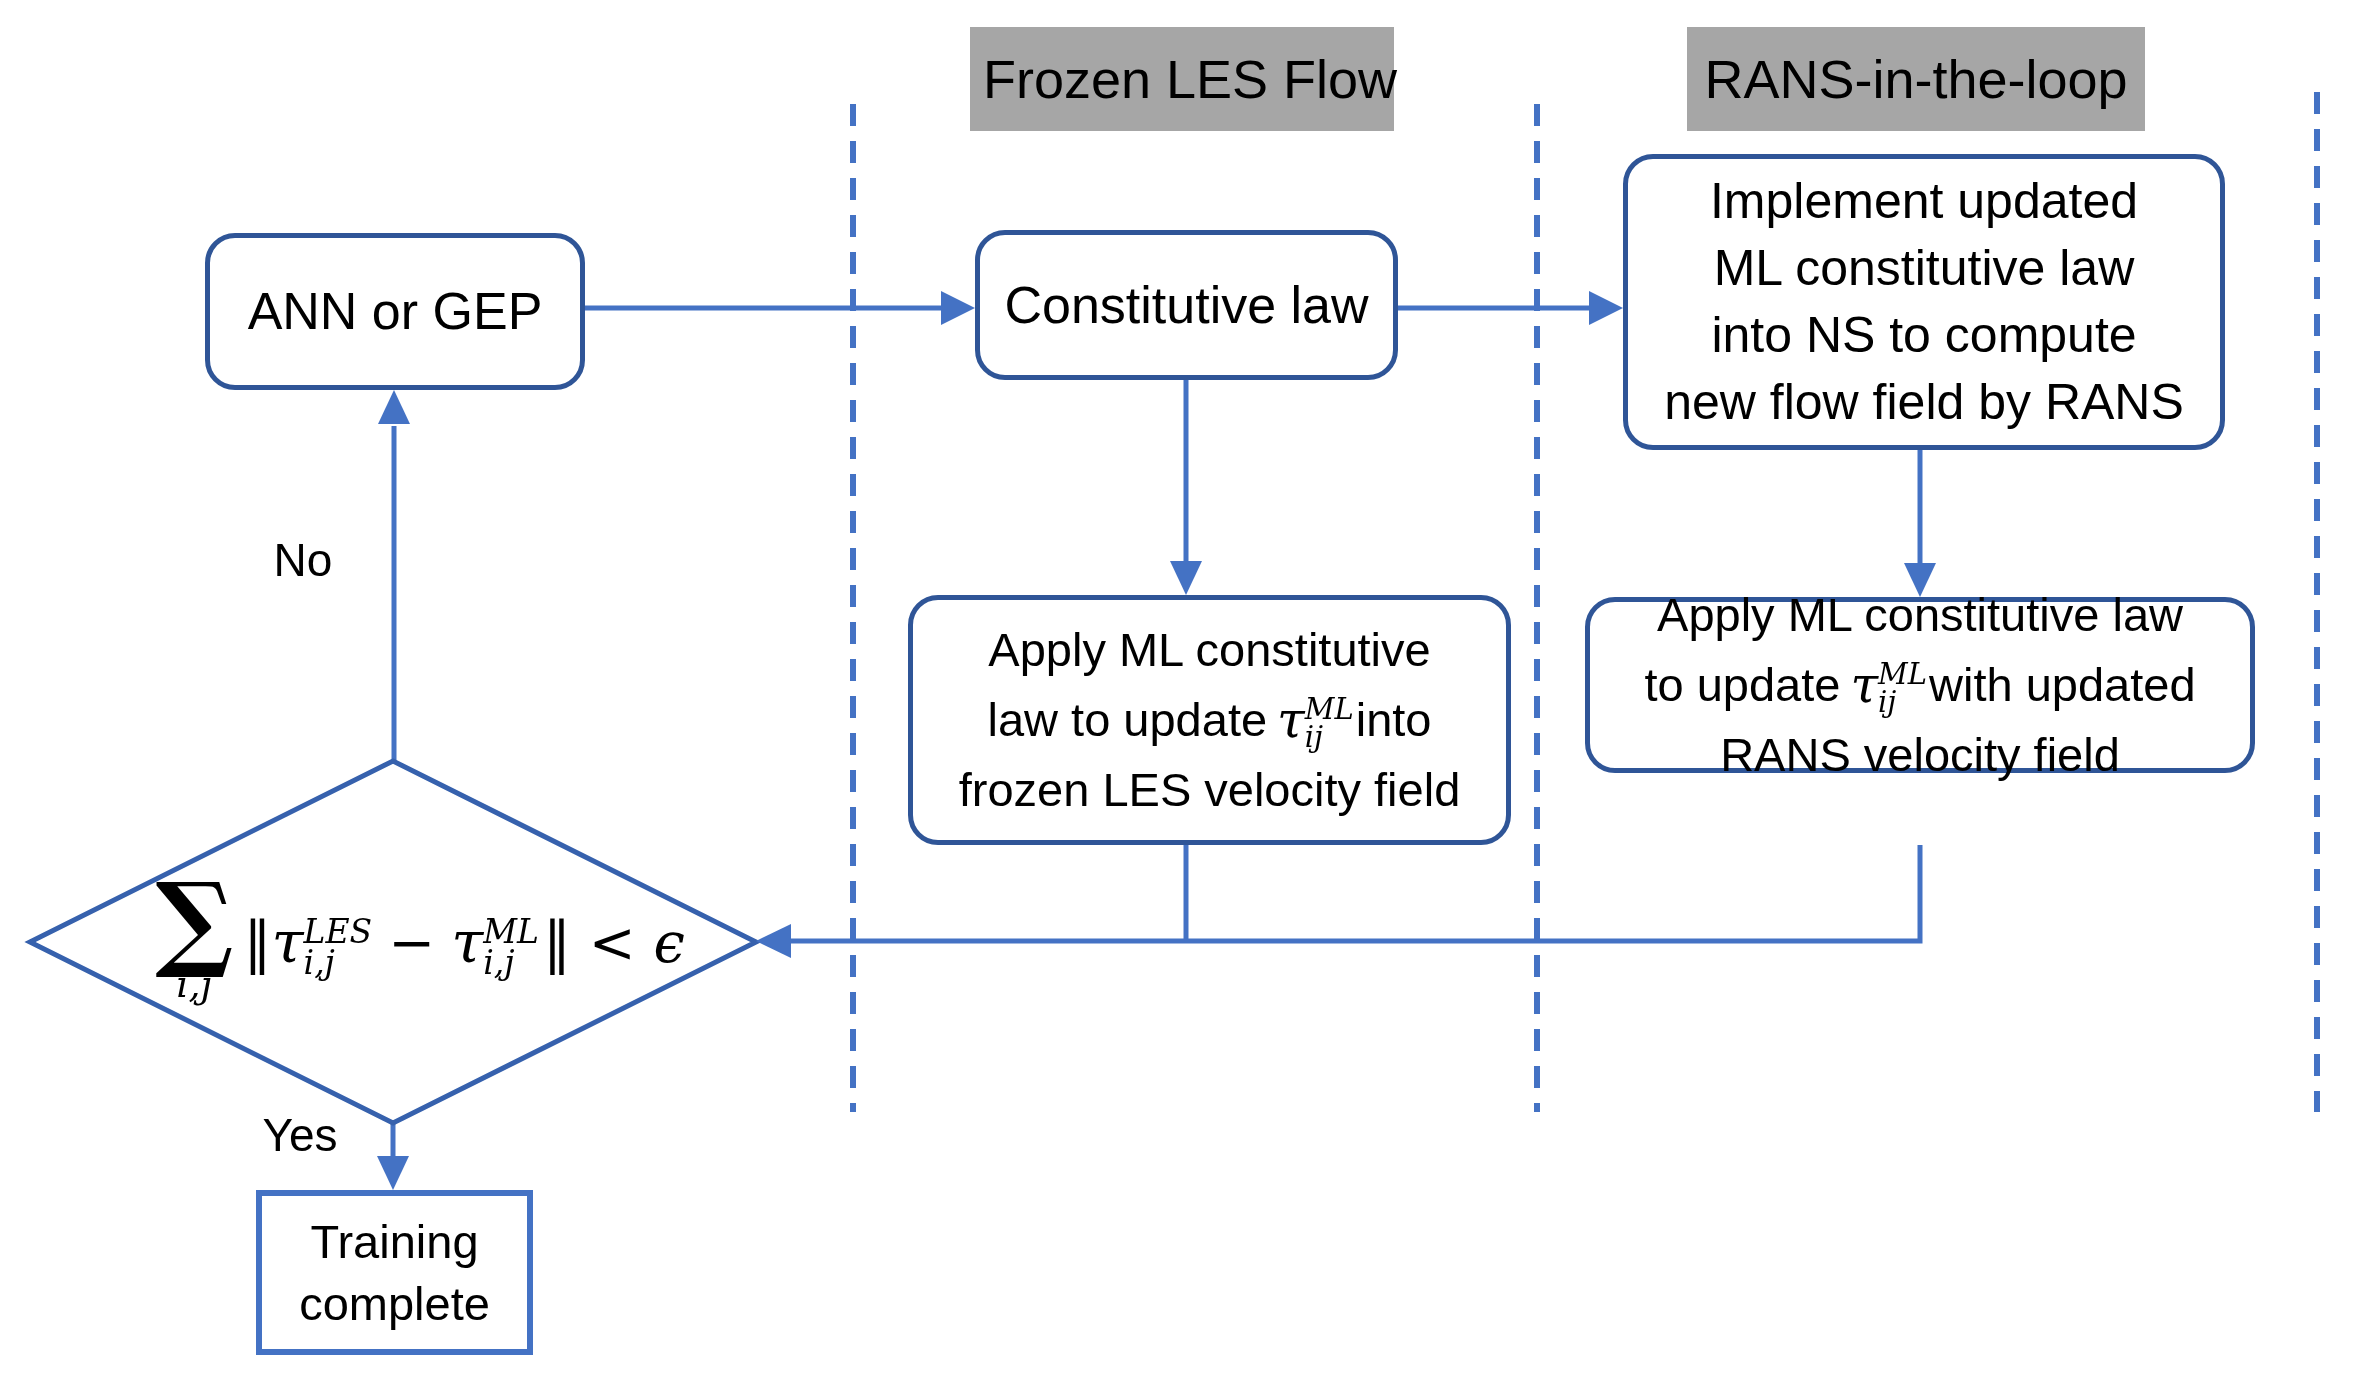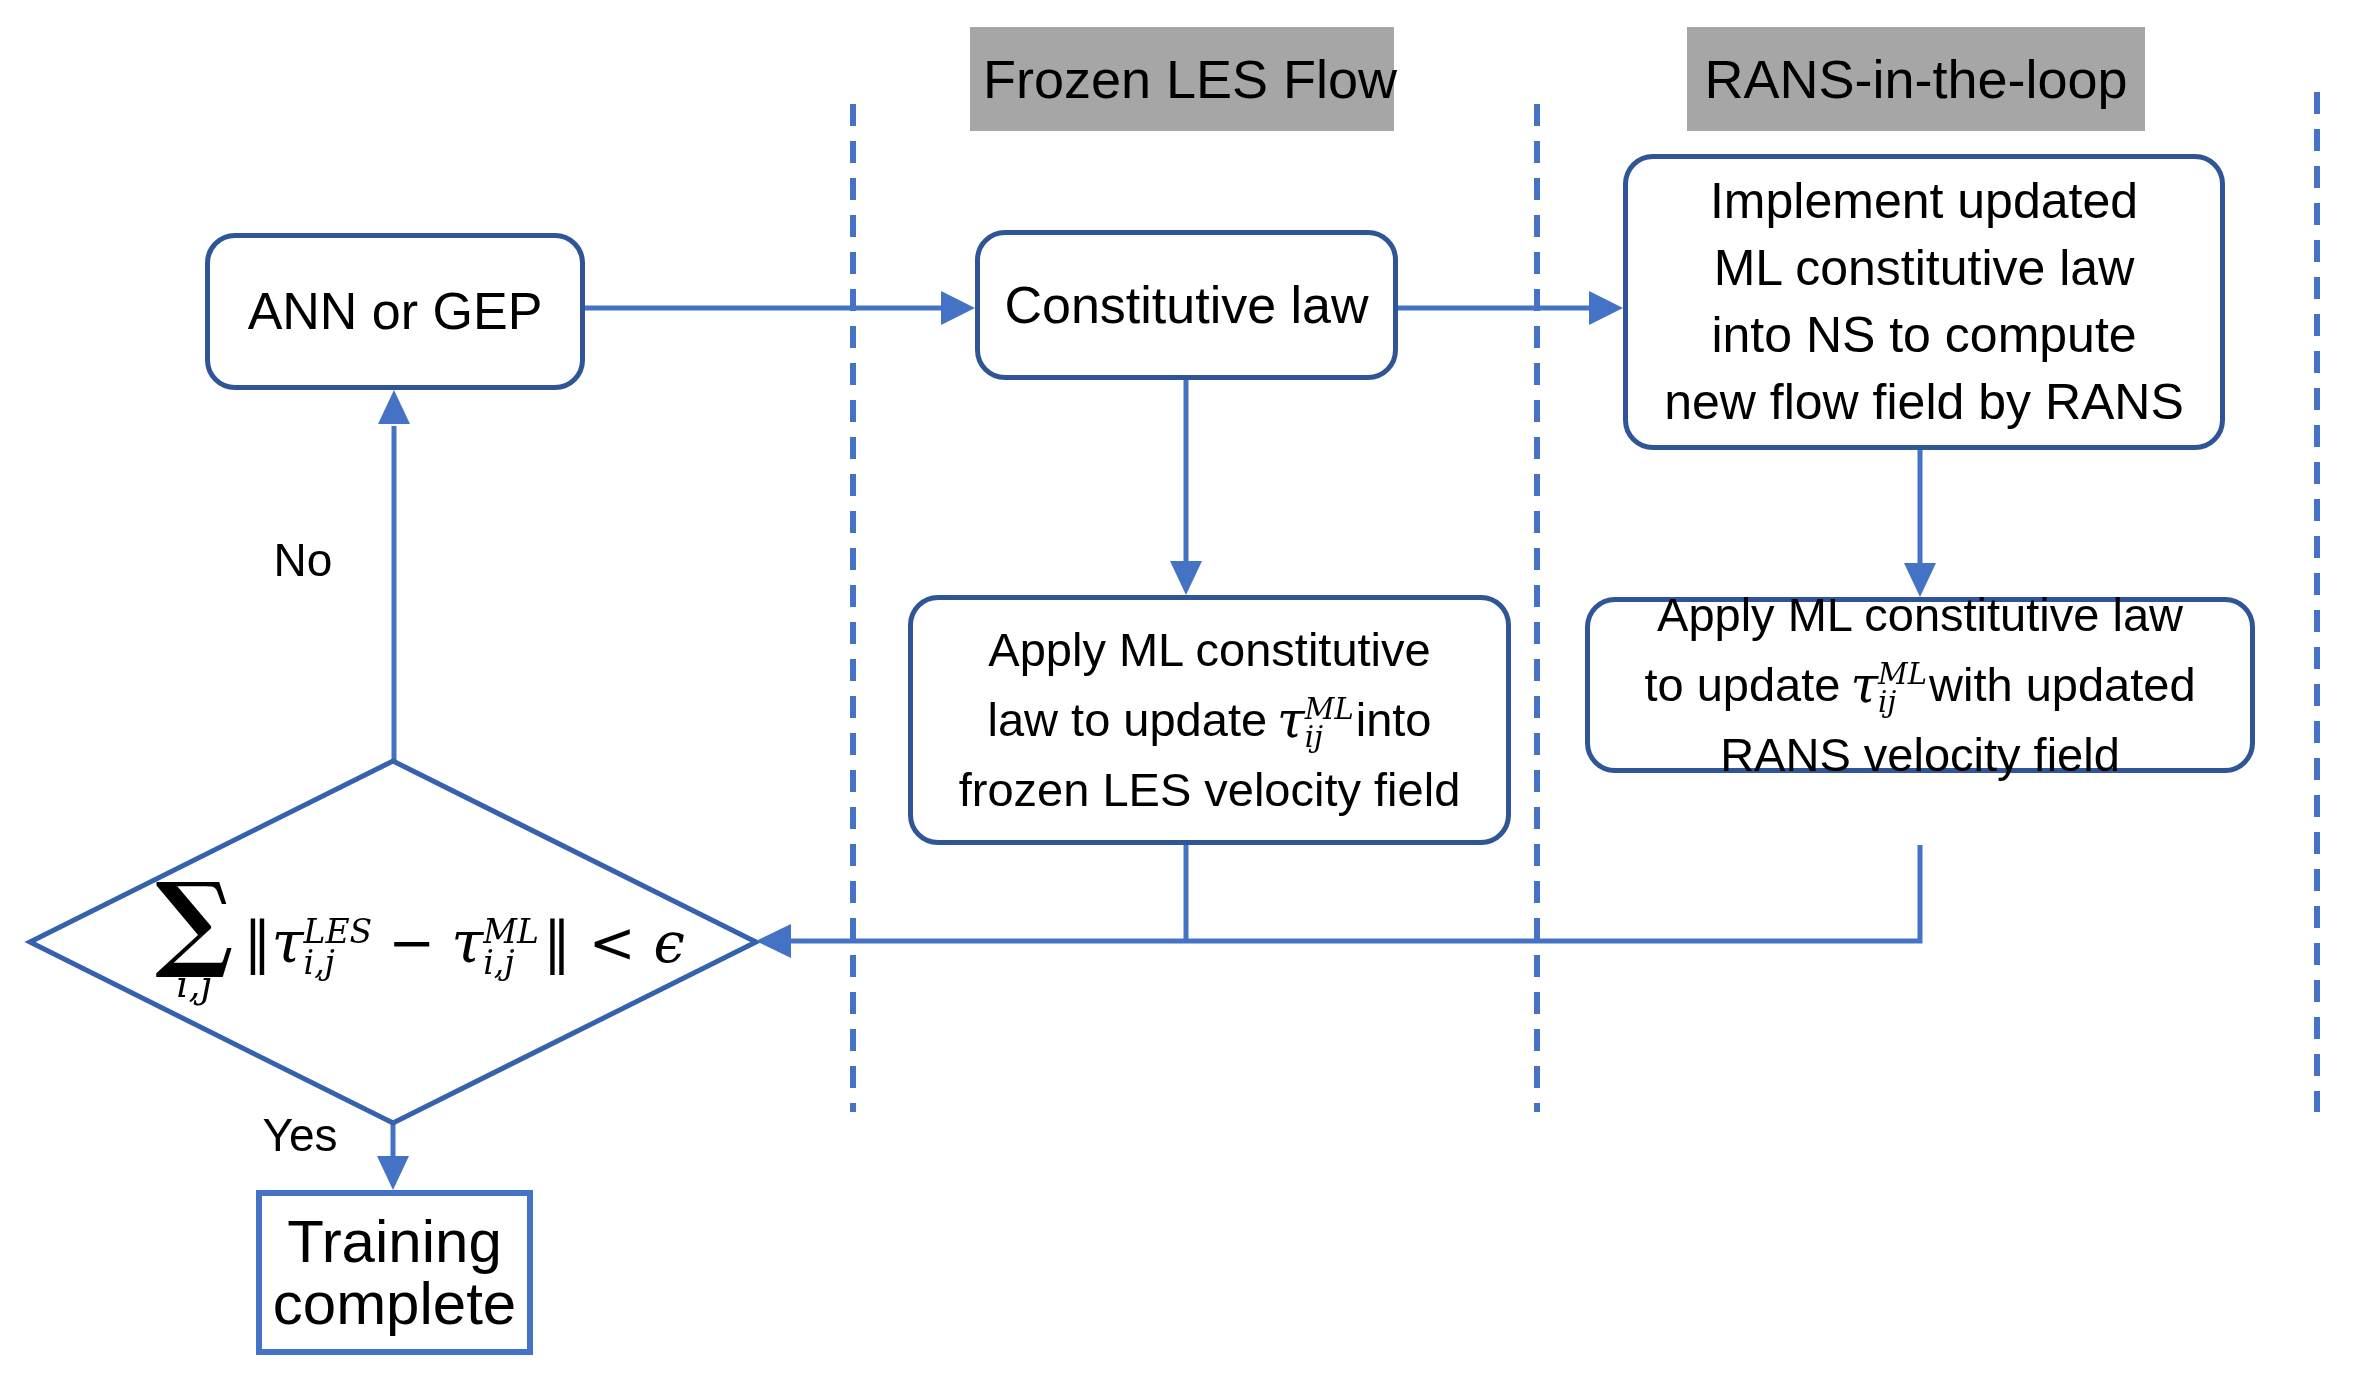"Training" .training { font-size: 60px -> 47px }
